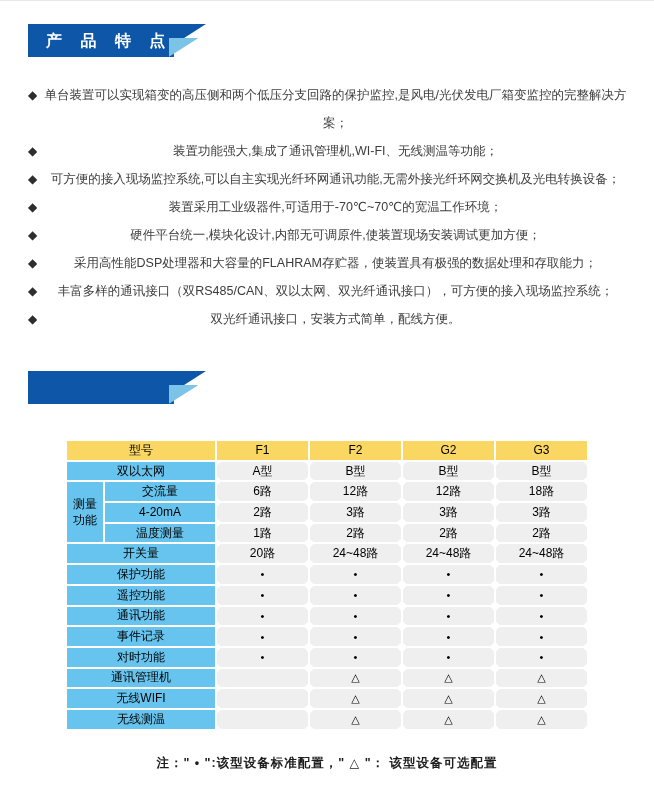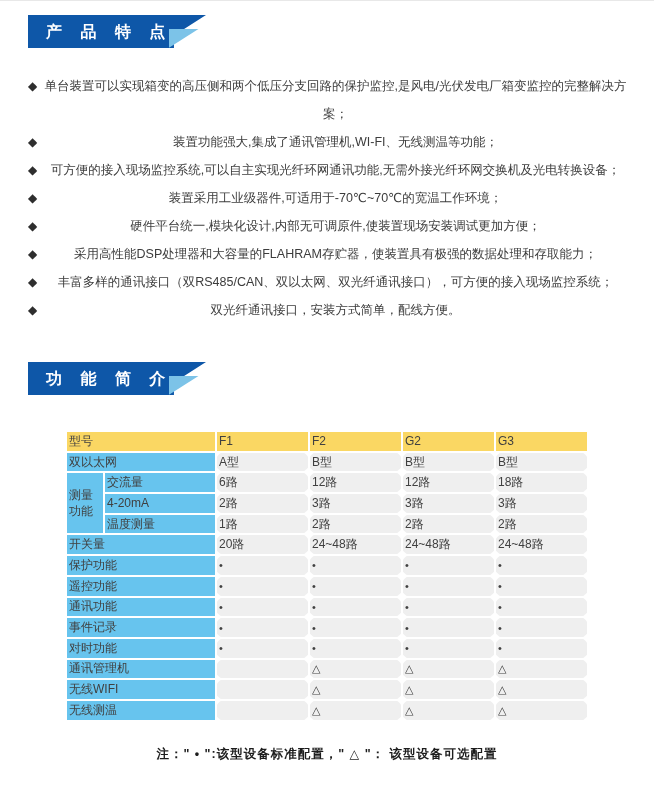"产 品 特 点" .banner-1 { margin-top: 14px -> 23px }
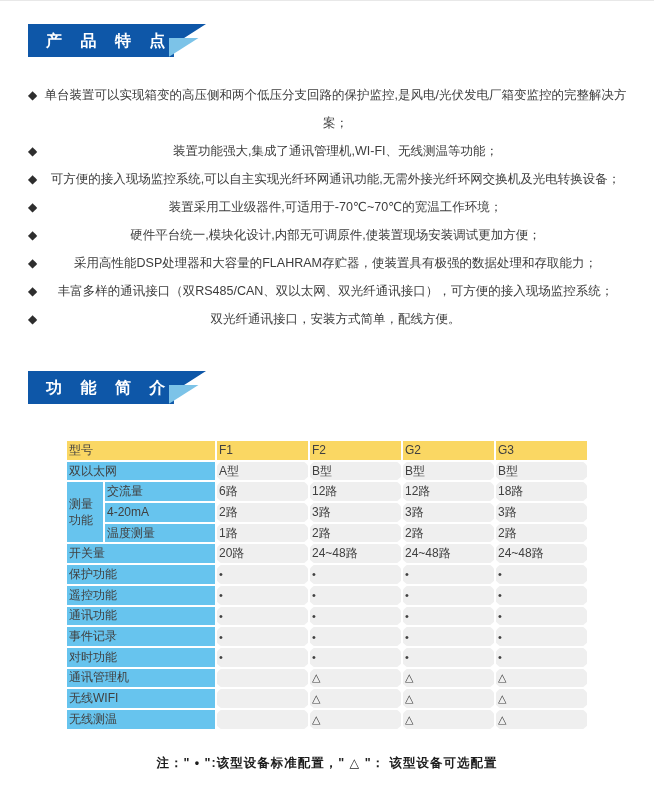"功 能 简 介" div.title { html: <div>功 能 简 介</div> -> none }
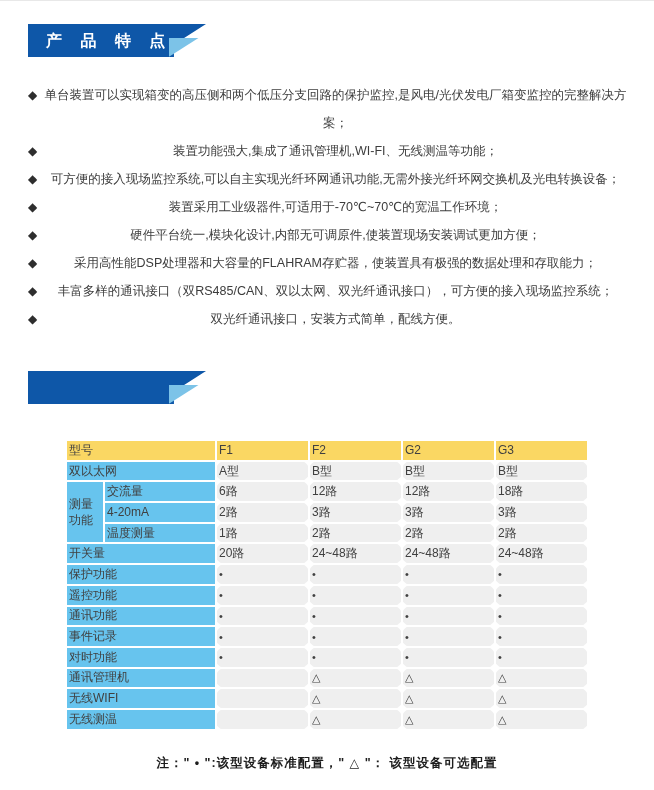"型号" .spec-table { color: #404040 -> #000000; text-align: left -> center }
